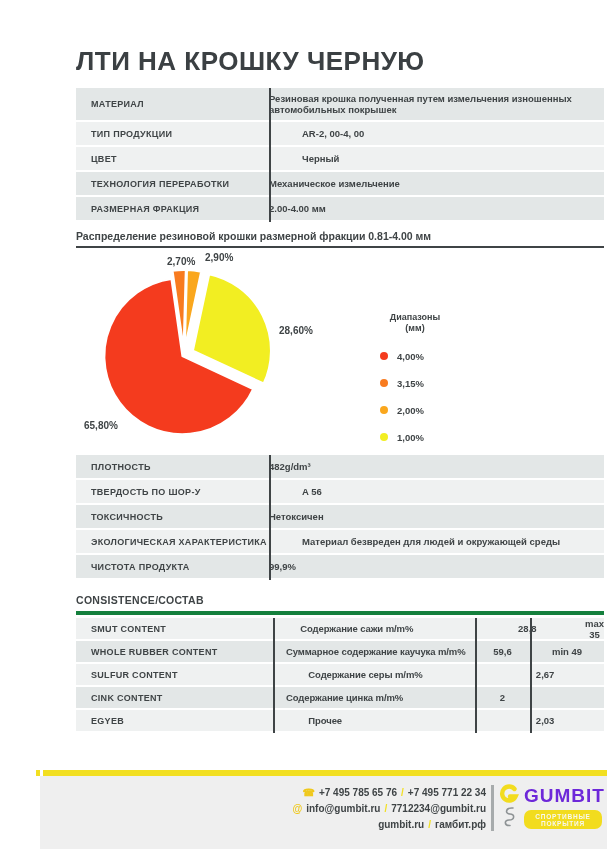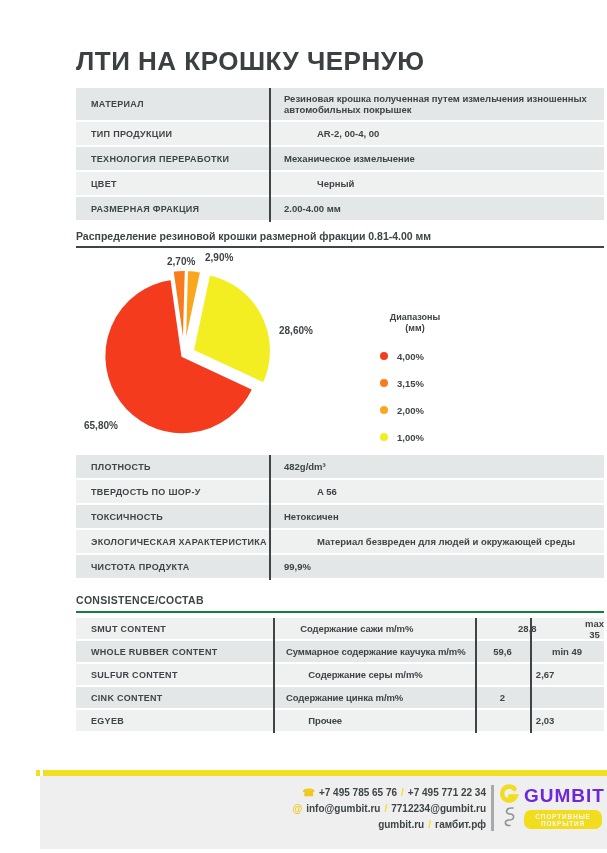"Резиновая крошка полученная путем" .cell.value { padding-left: 15px -> 0 }
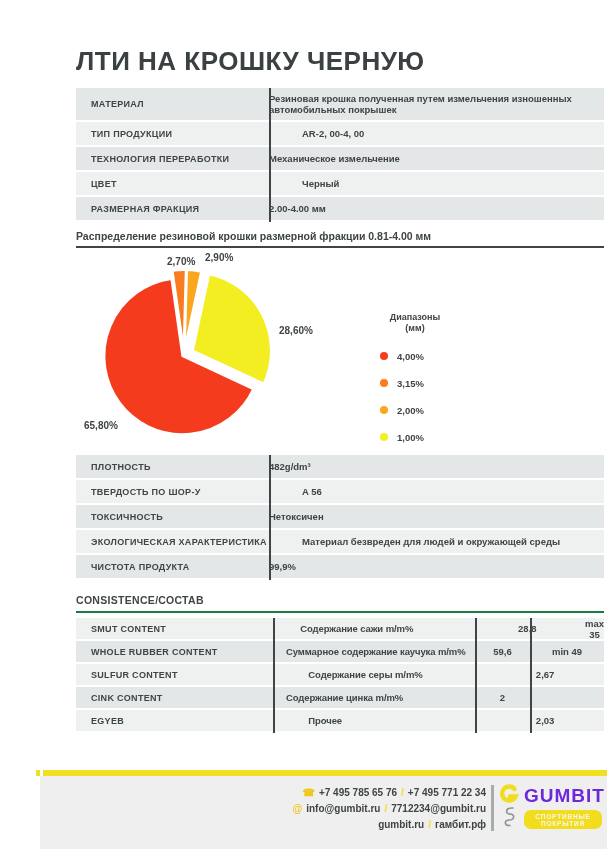"ТЕХНОЛОГИЯ ПЕРЕРАБОТКИ" div.trow { order: before "ЦВЕТ" -> after "ЦВЕТ" }
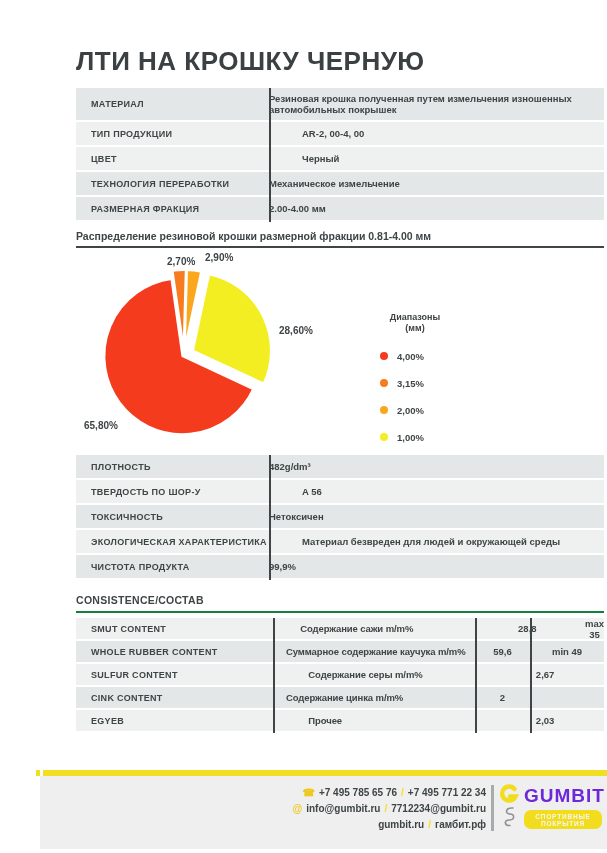"CONSISTENCE/СОСТАВ" .section-head { border-bottom: 2px solid #15803d -> 4px solid #15803d }
